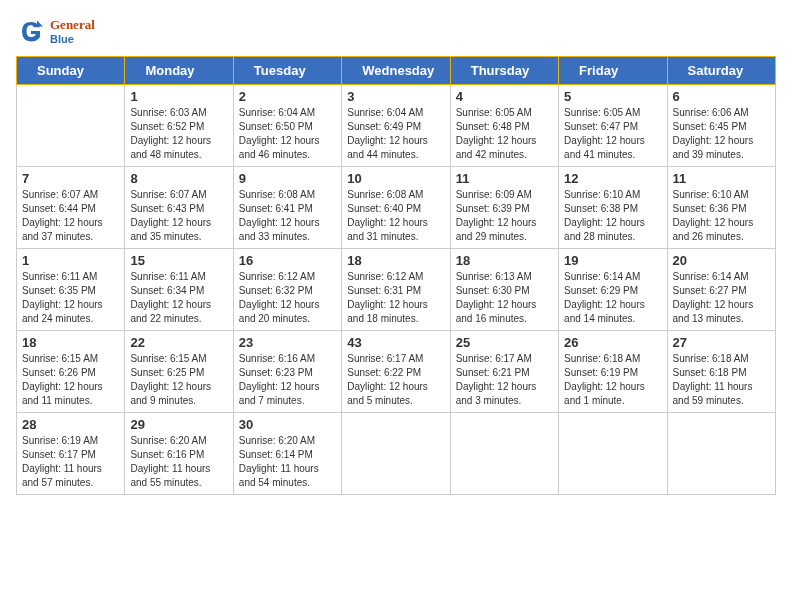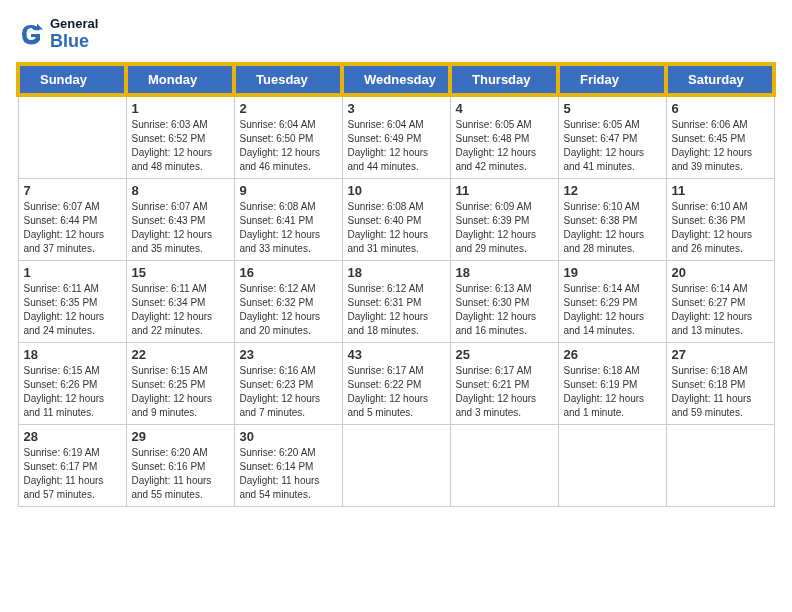"General" div { color: #0f172a -> #c2410c; font-family: none -> Liberation Serif, serif }
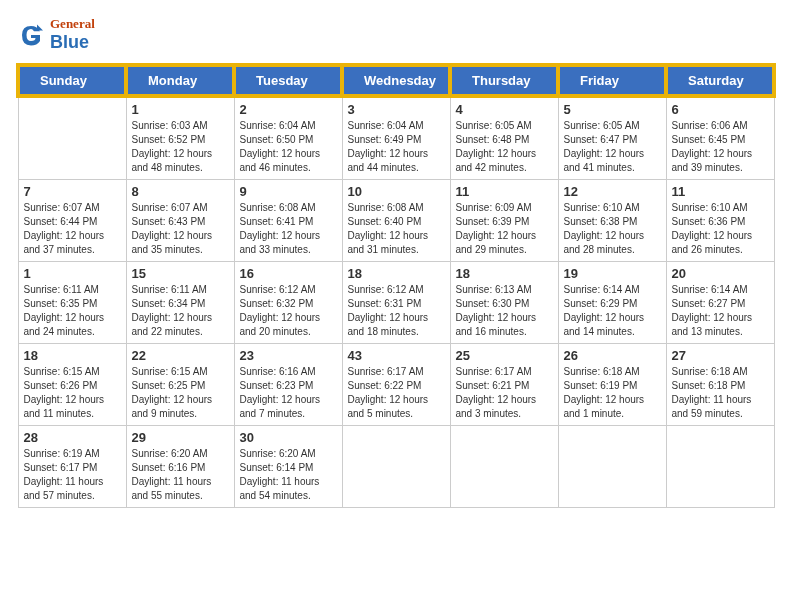"Blue" div { font-size: 18px -> 11px }
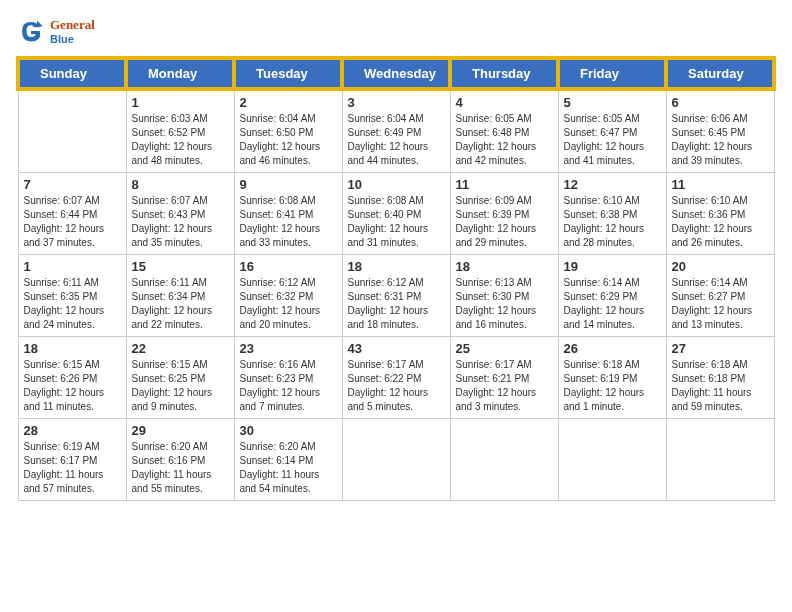"Sunday" thead tr th { border: 4px solid #eab308 -> 1px solid #eab308 }
